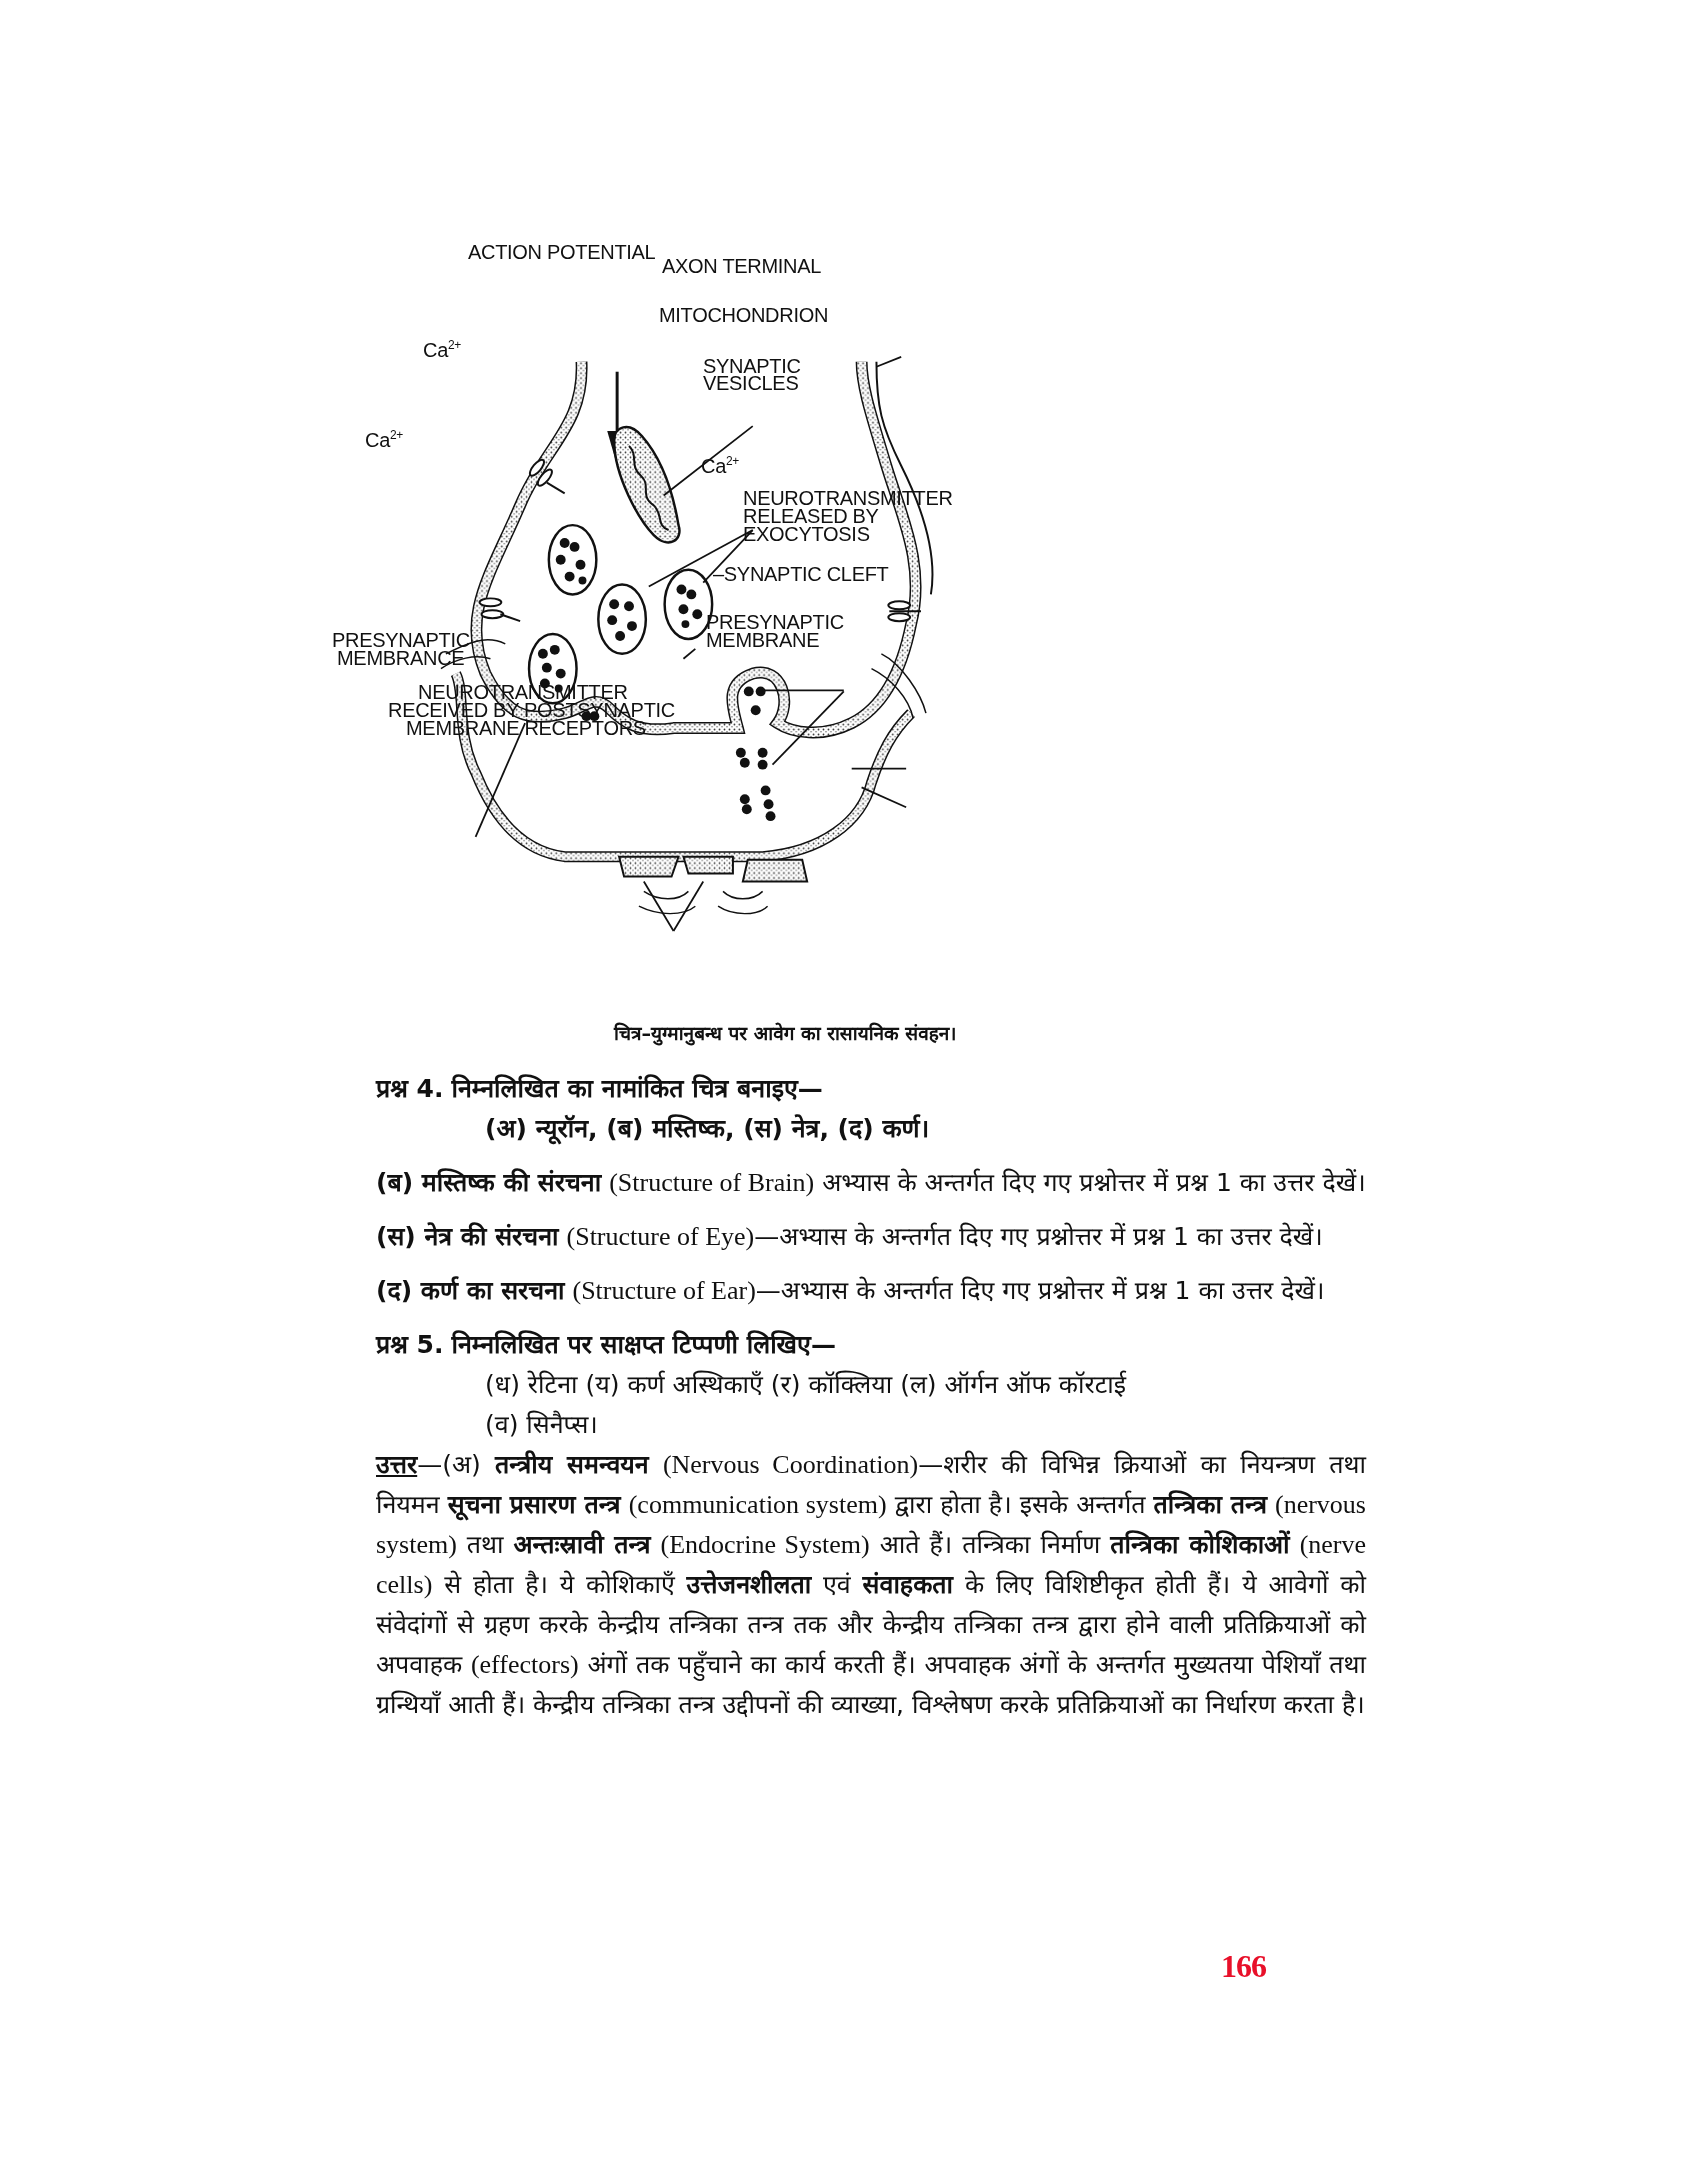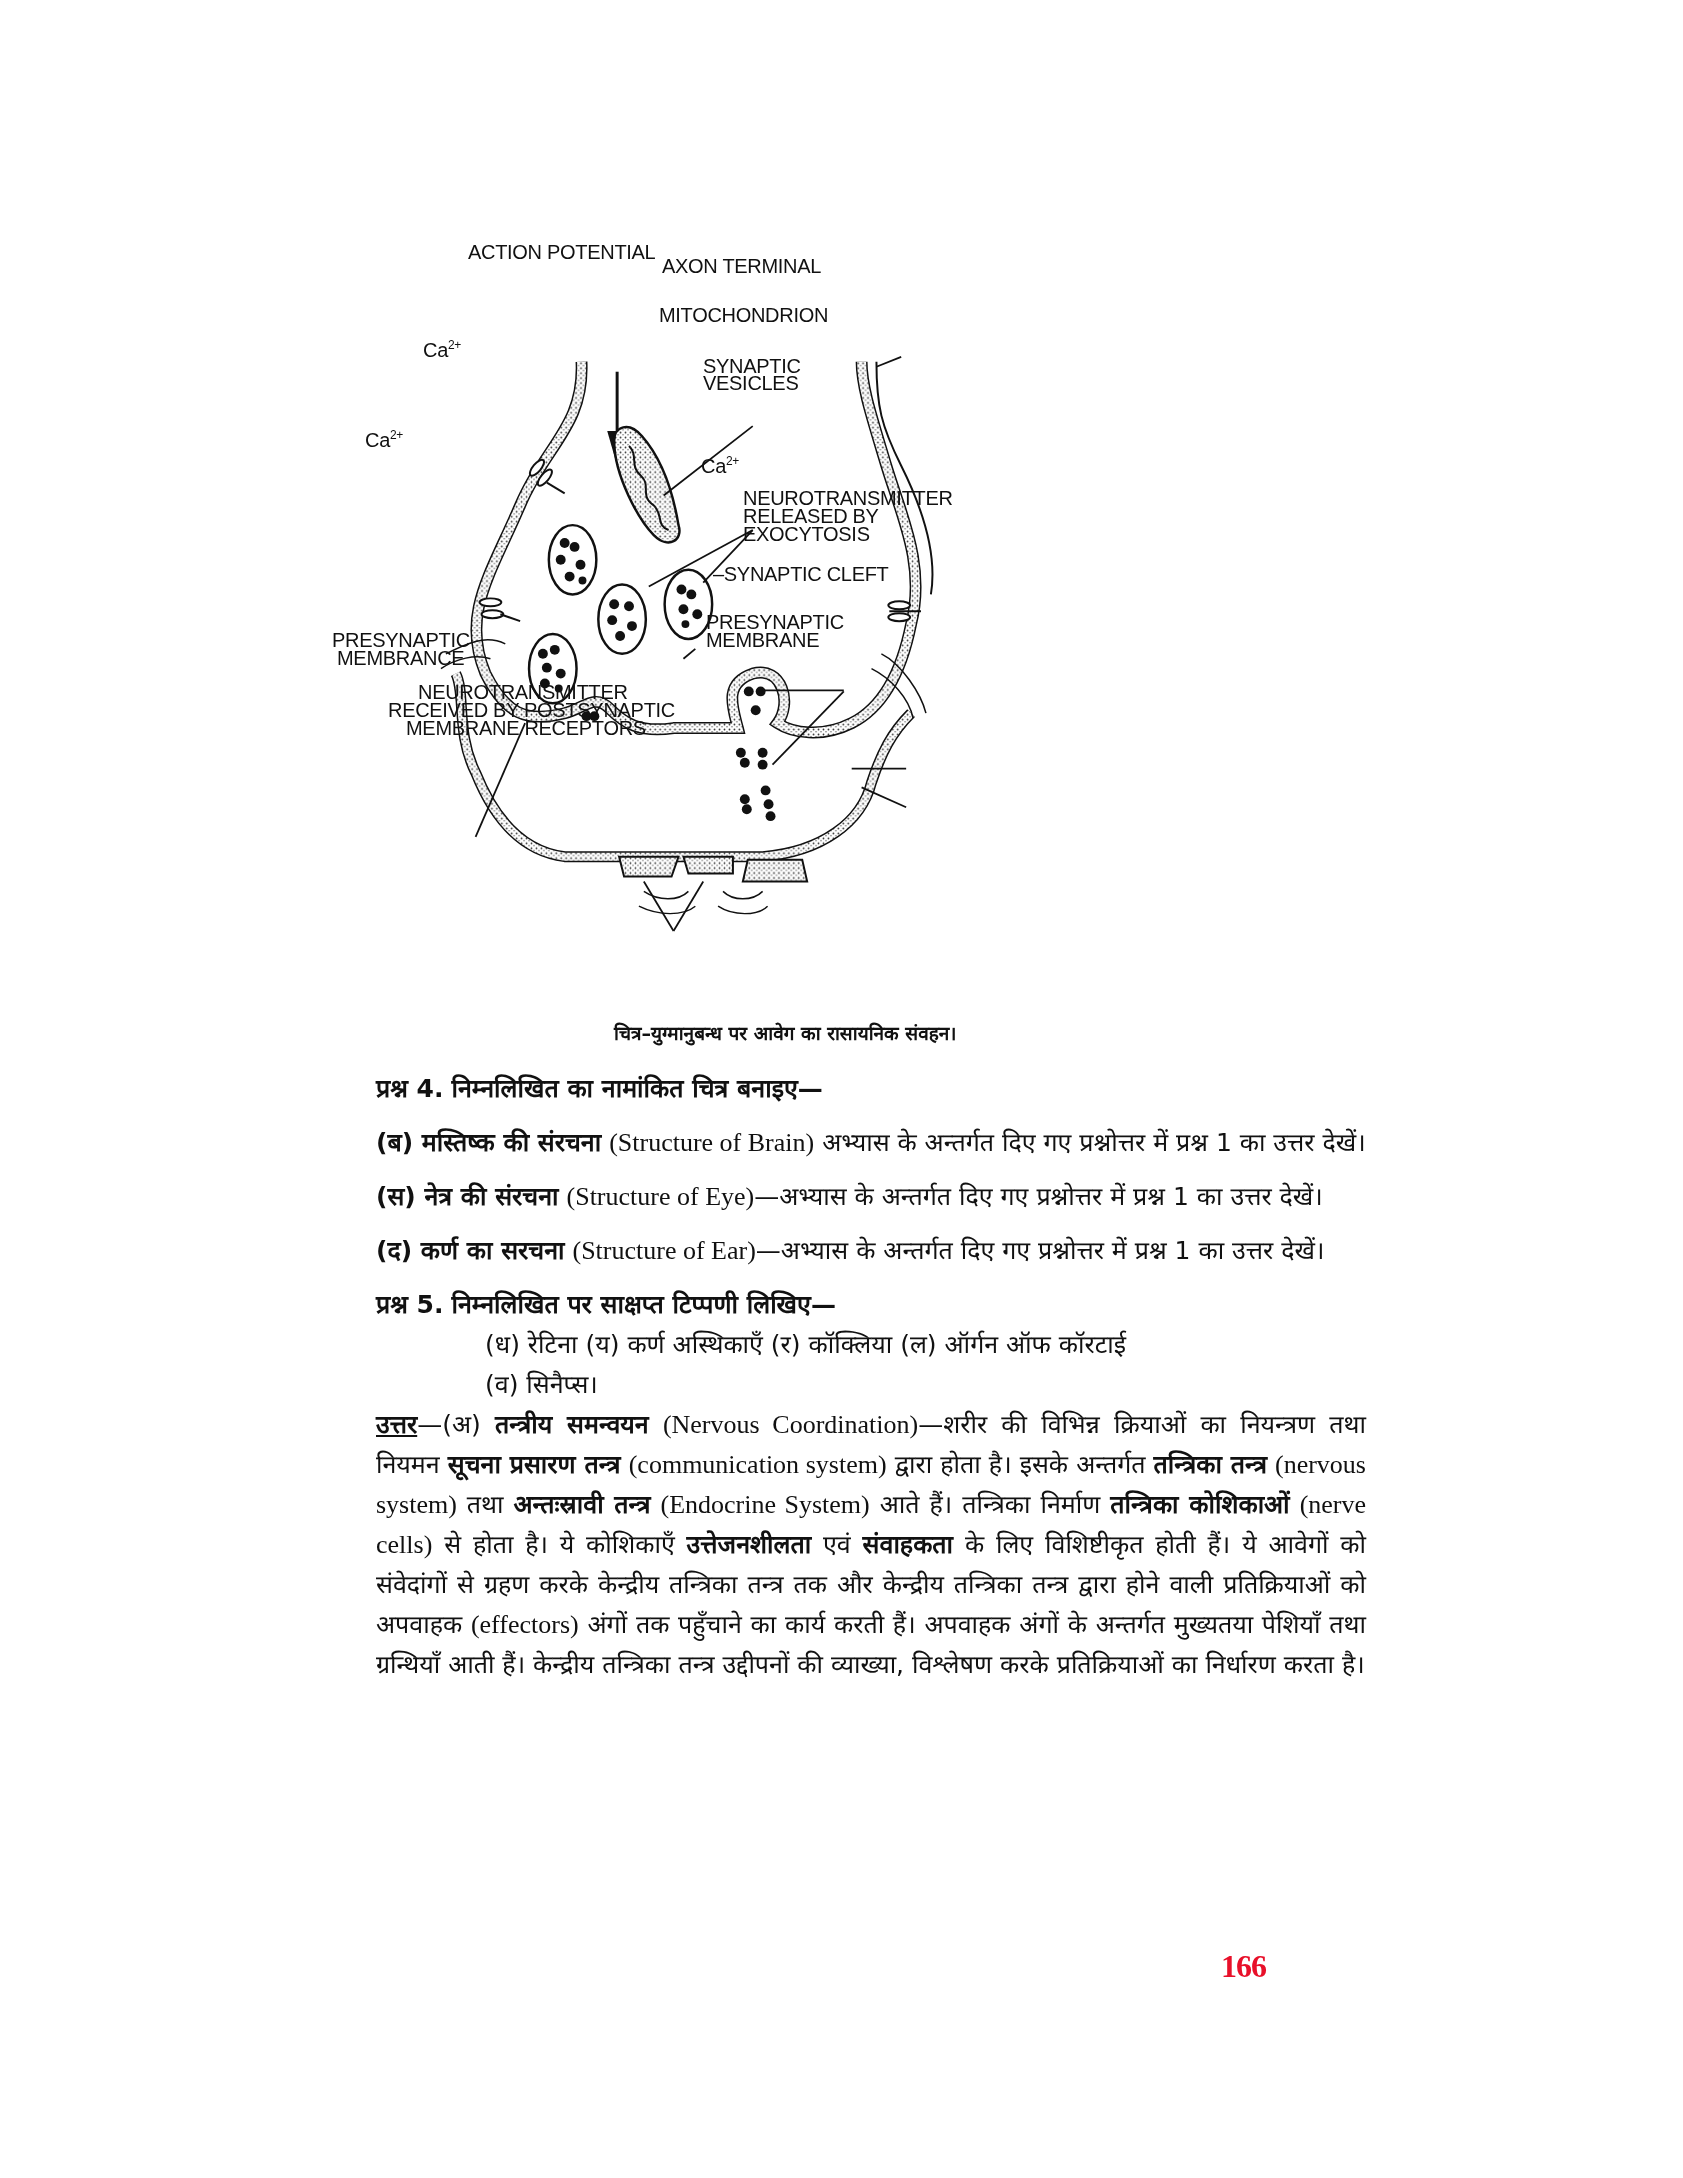"(अ) न्यूरॉन, (ब) मस्तिष्क, (स)" p.indent { html: none -> <p>(अ) न्यूरॉन, (ब) मस्तिष्क, (स) नेत्र, (द) कर्ण।</p> }
